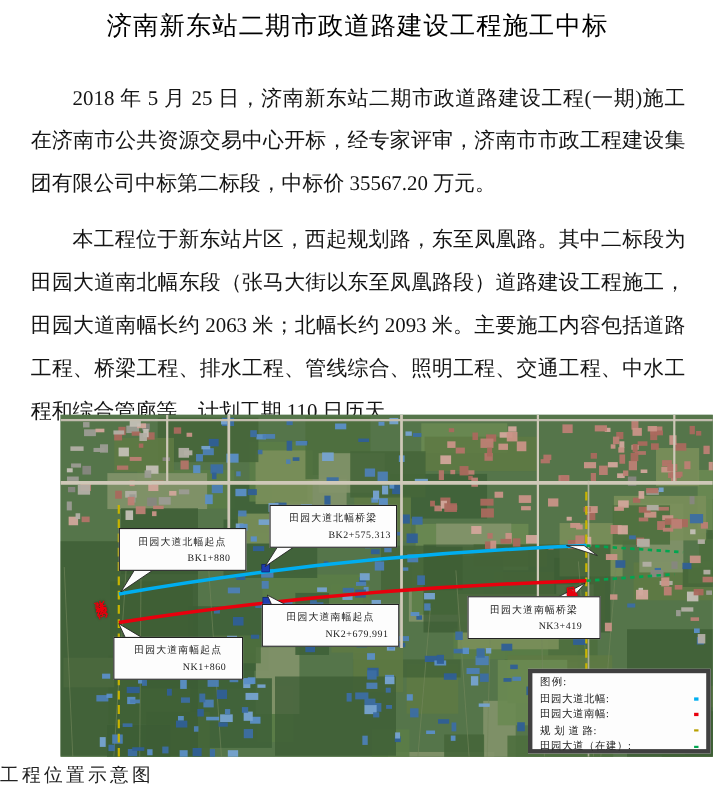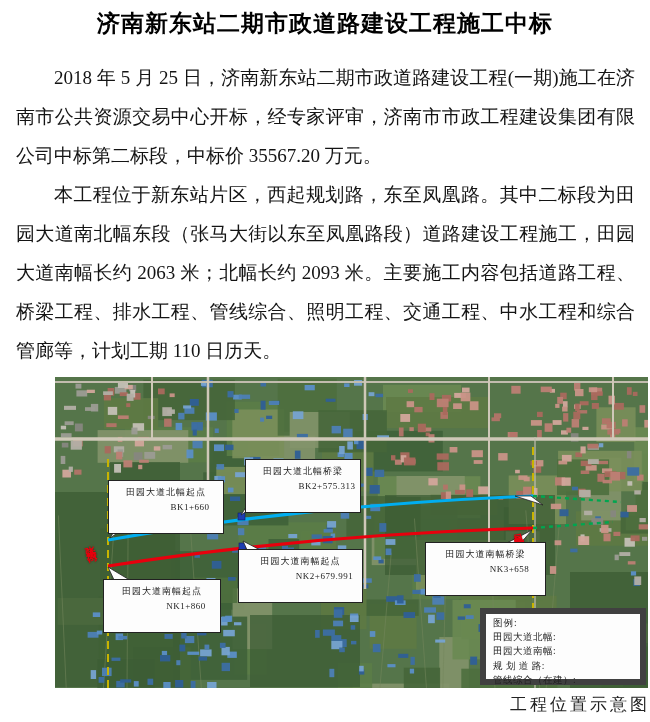"济南新东站二期市政道路建设工程施工中标" .title { font-weight: bold -> normal }
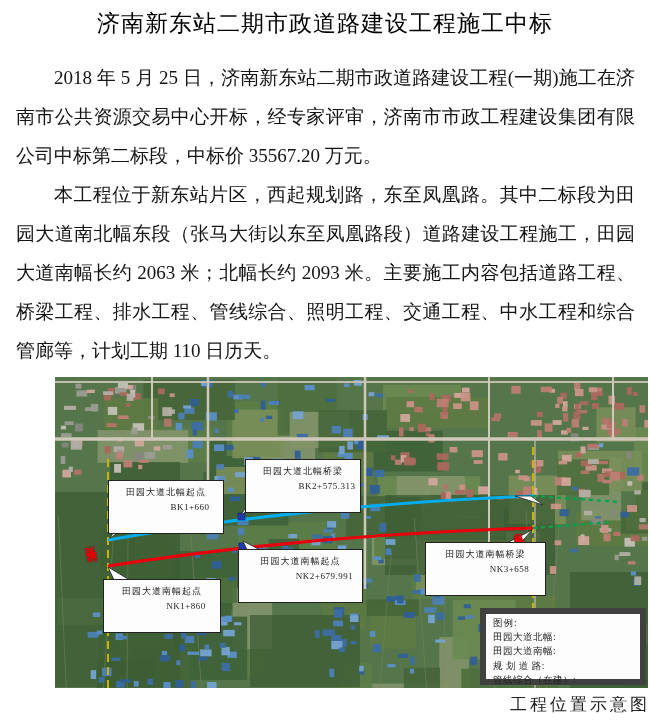"2018 年 5 月 25" .body-text p { margin: 0 -> 12px }
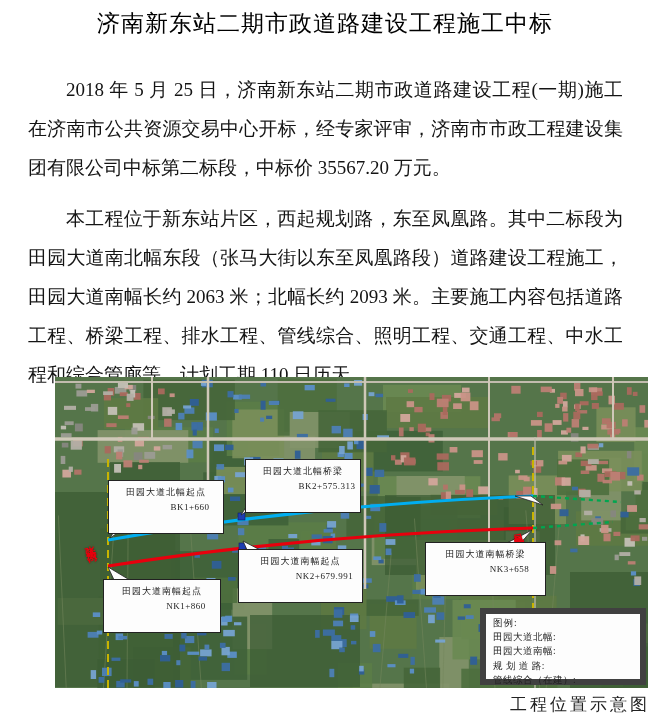"田园大道北幅桥梁" .callout { padding: 4px 1px 18px 1px -> 4px 1px 3px 1px }
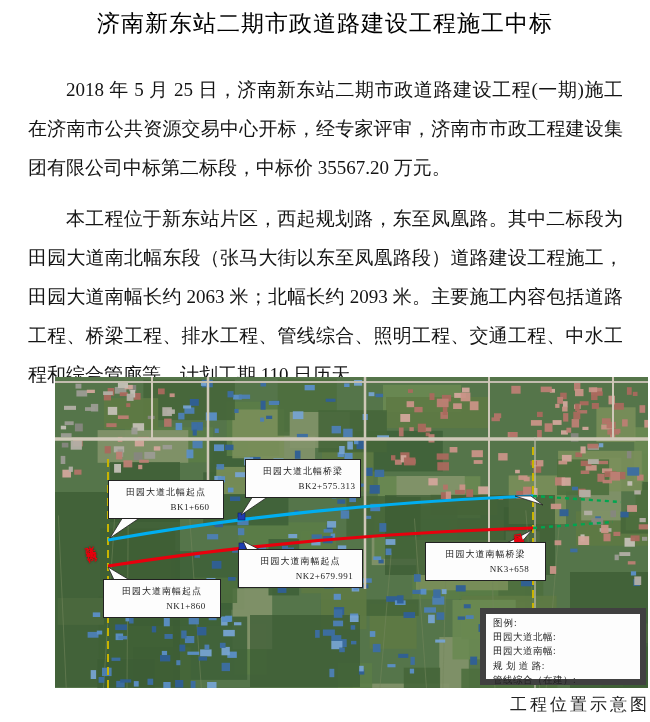"BK1+660" div.co-station { text: BK1+660 -> BK1+880 }
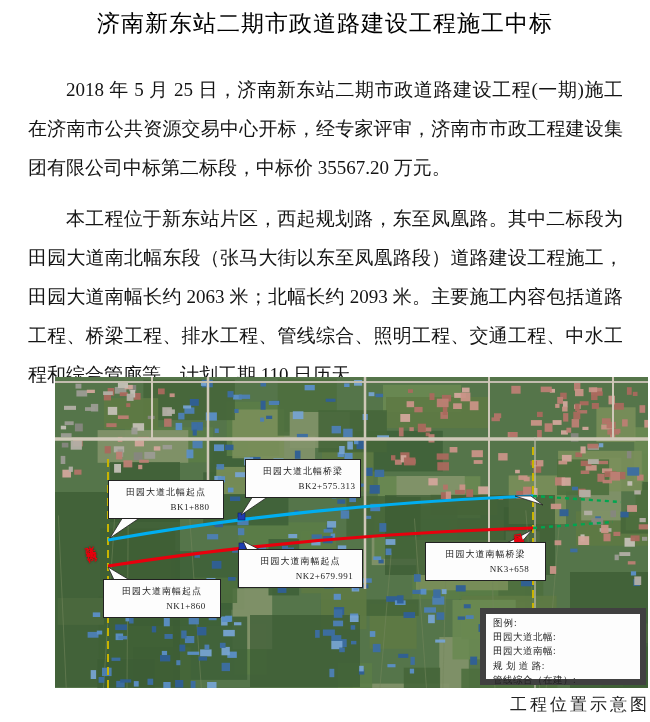"NK3+658" div.co-station { text: NK3+658 -> NK3+419 }
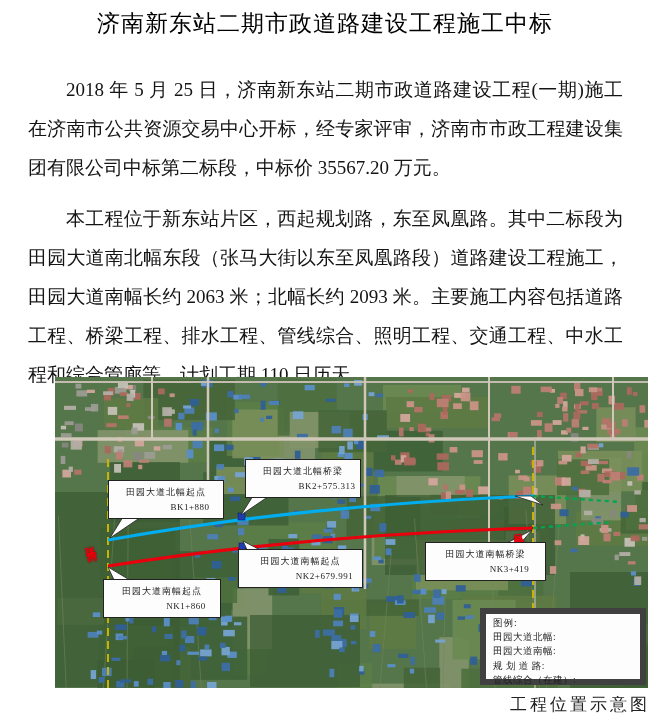"图例:" .legend { border: 6px solid #404040 -> 4px solid #404040 }
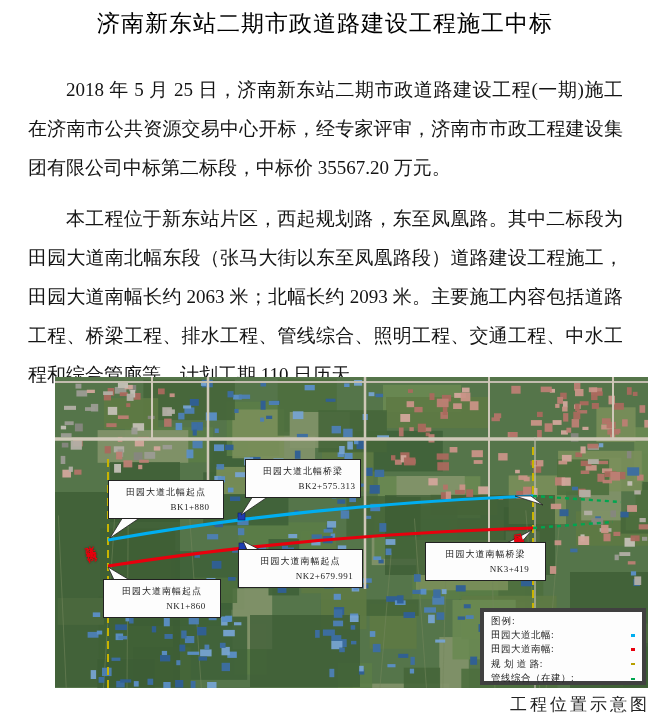"管线综合（在建）:" span.lbl { text: 管线综合 -> 田园大道 }
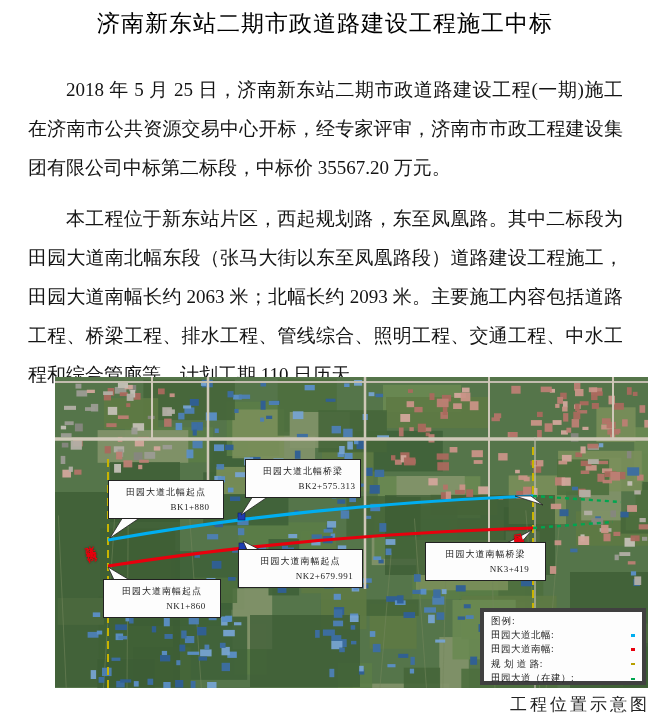"工程位置示意图" .caption { text-align: right -> left }
